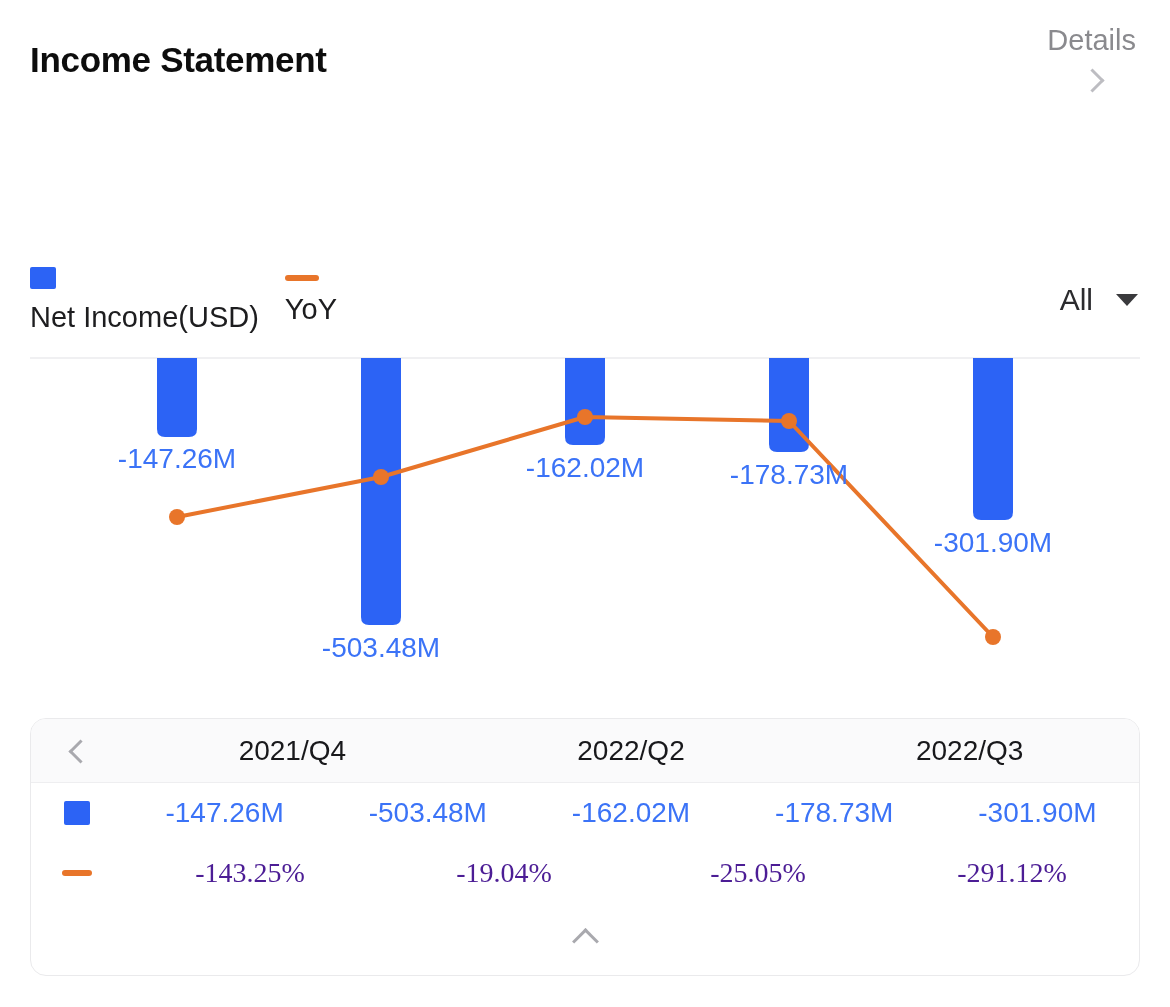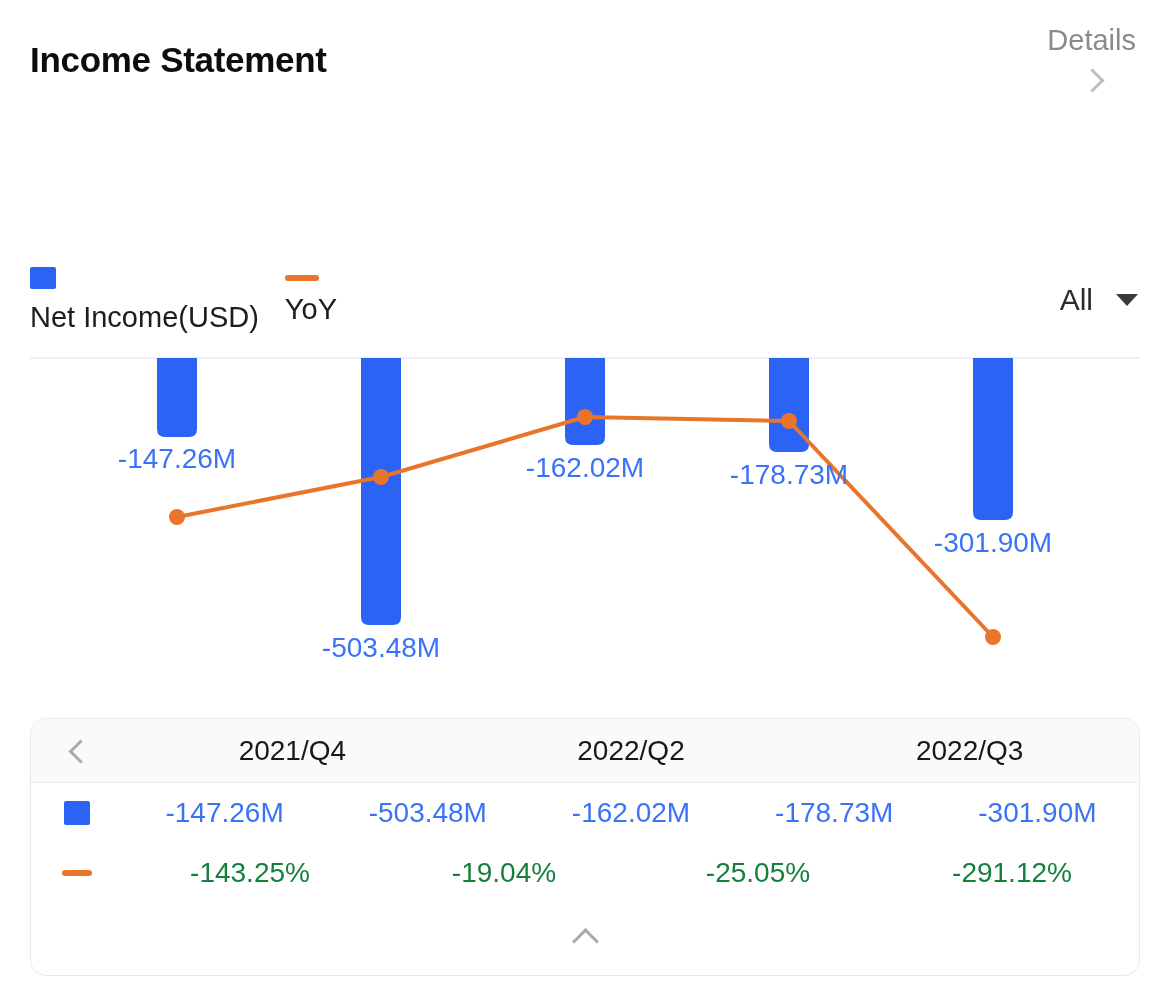"-143.25%" .val-green { color: #15803d -> #4c1d95; font-family: none -> Liberation Serif, serif }
